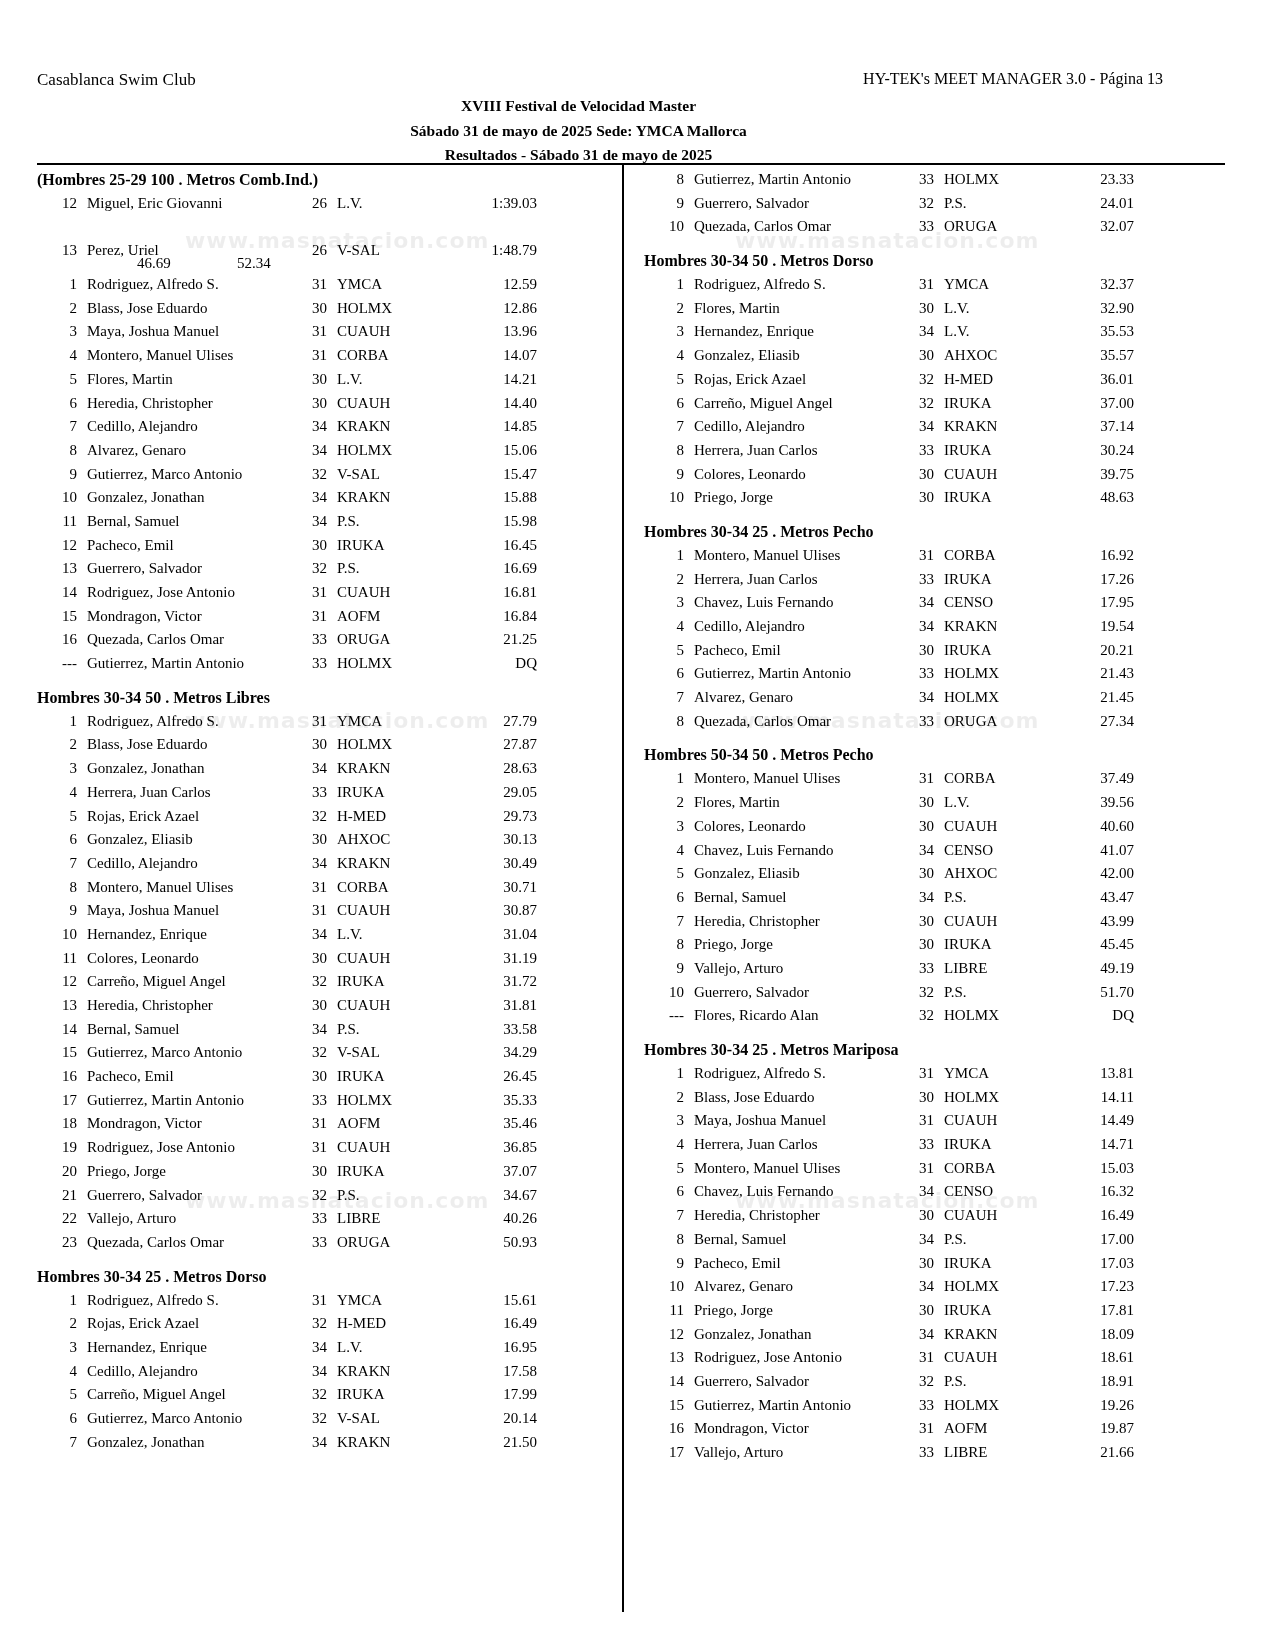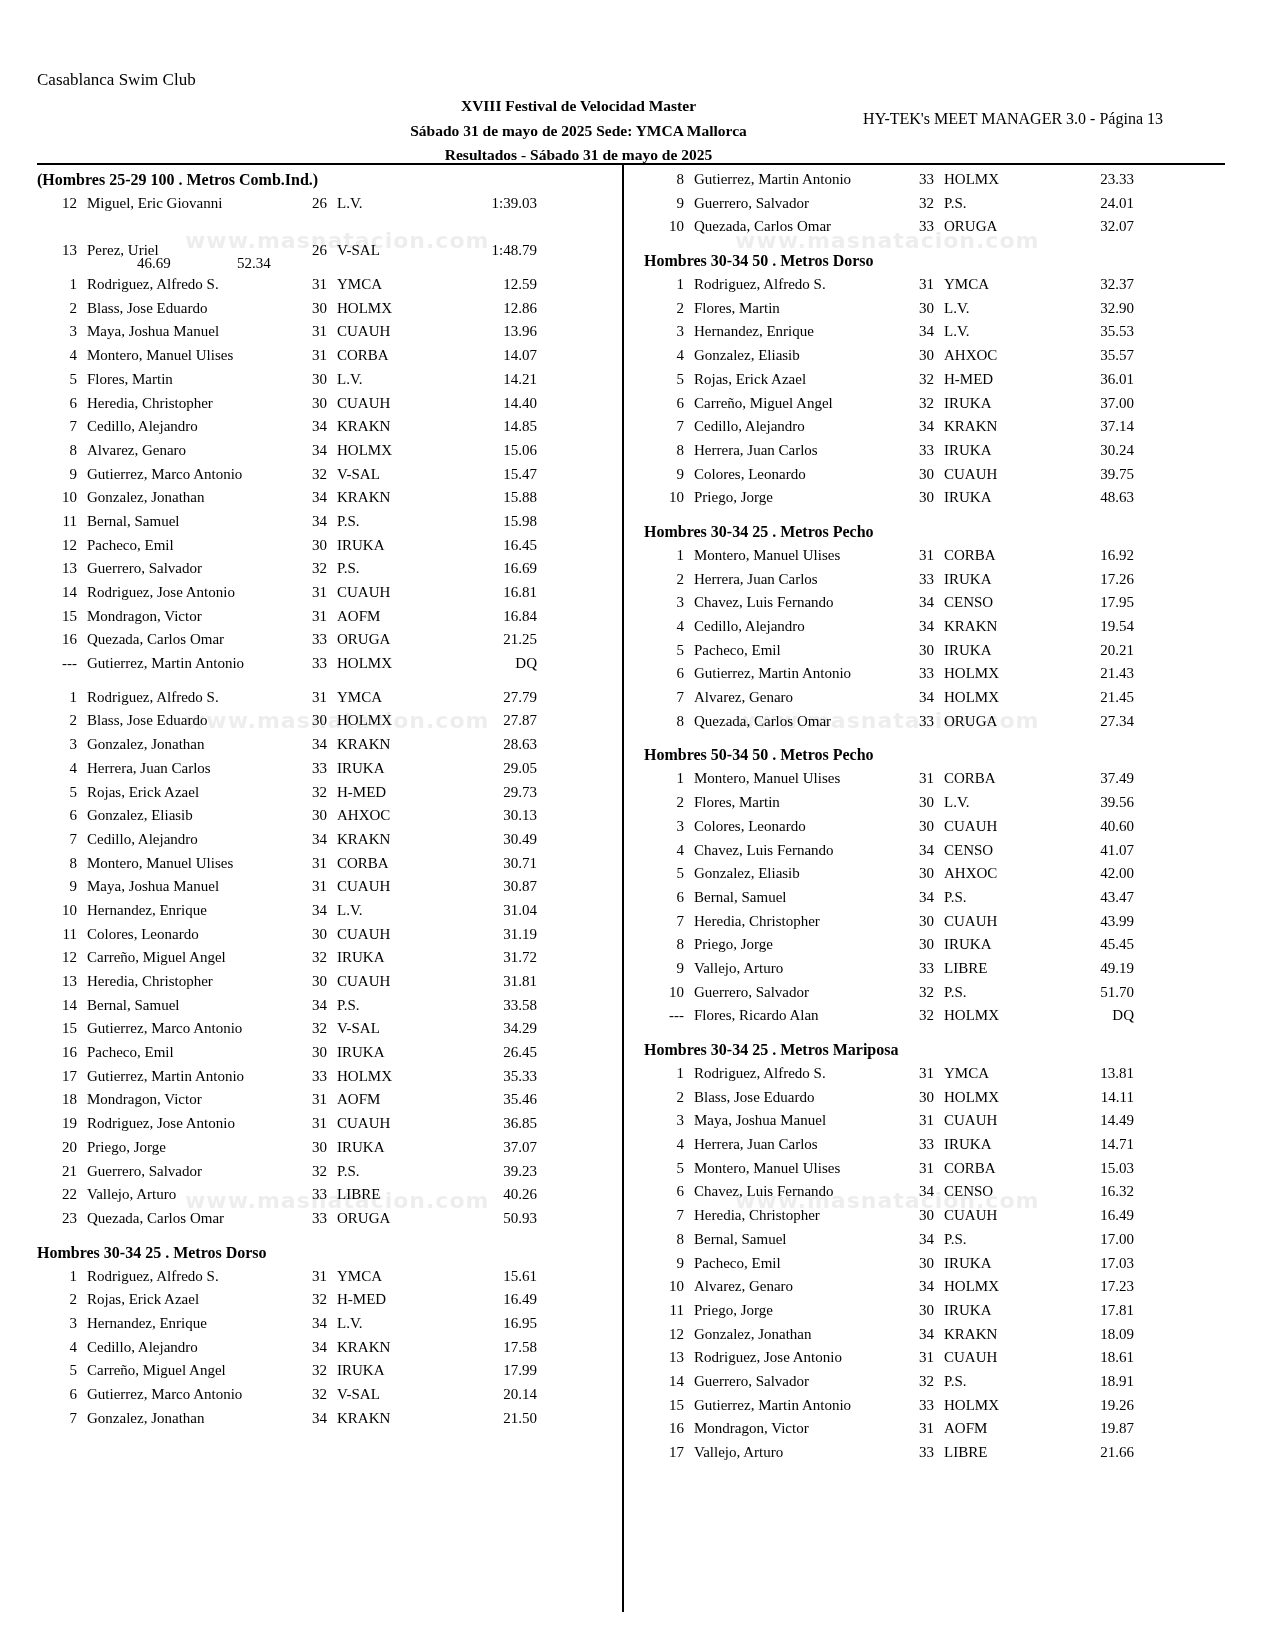"HY-TEK's MEET MANAGER 3.0 -" .hdr-right { margin-top: 40px -> none }
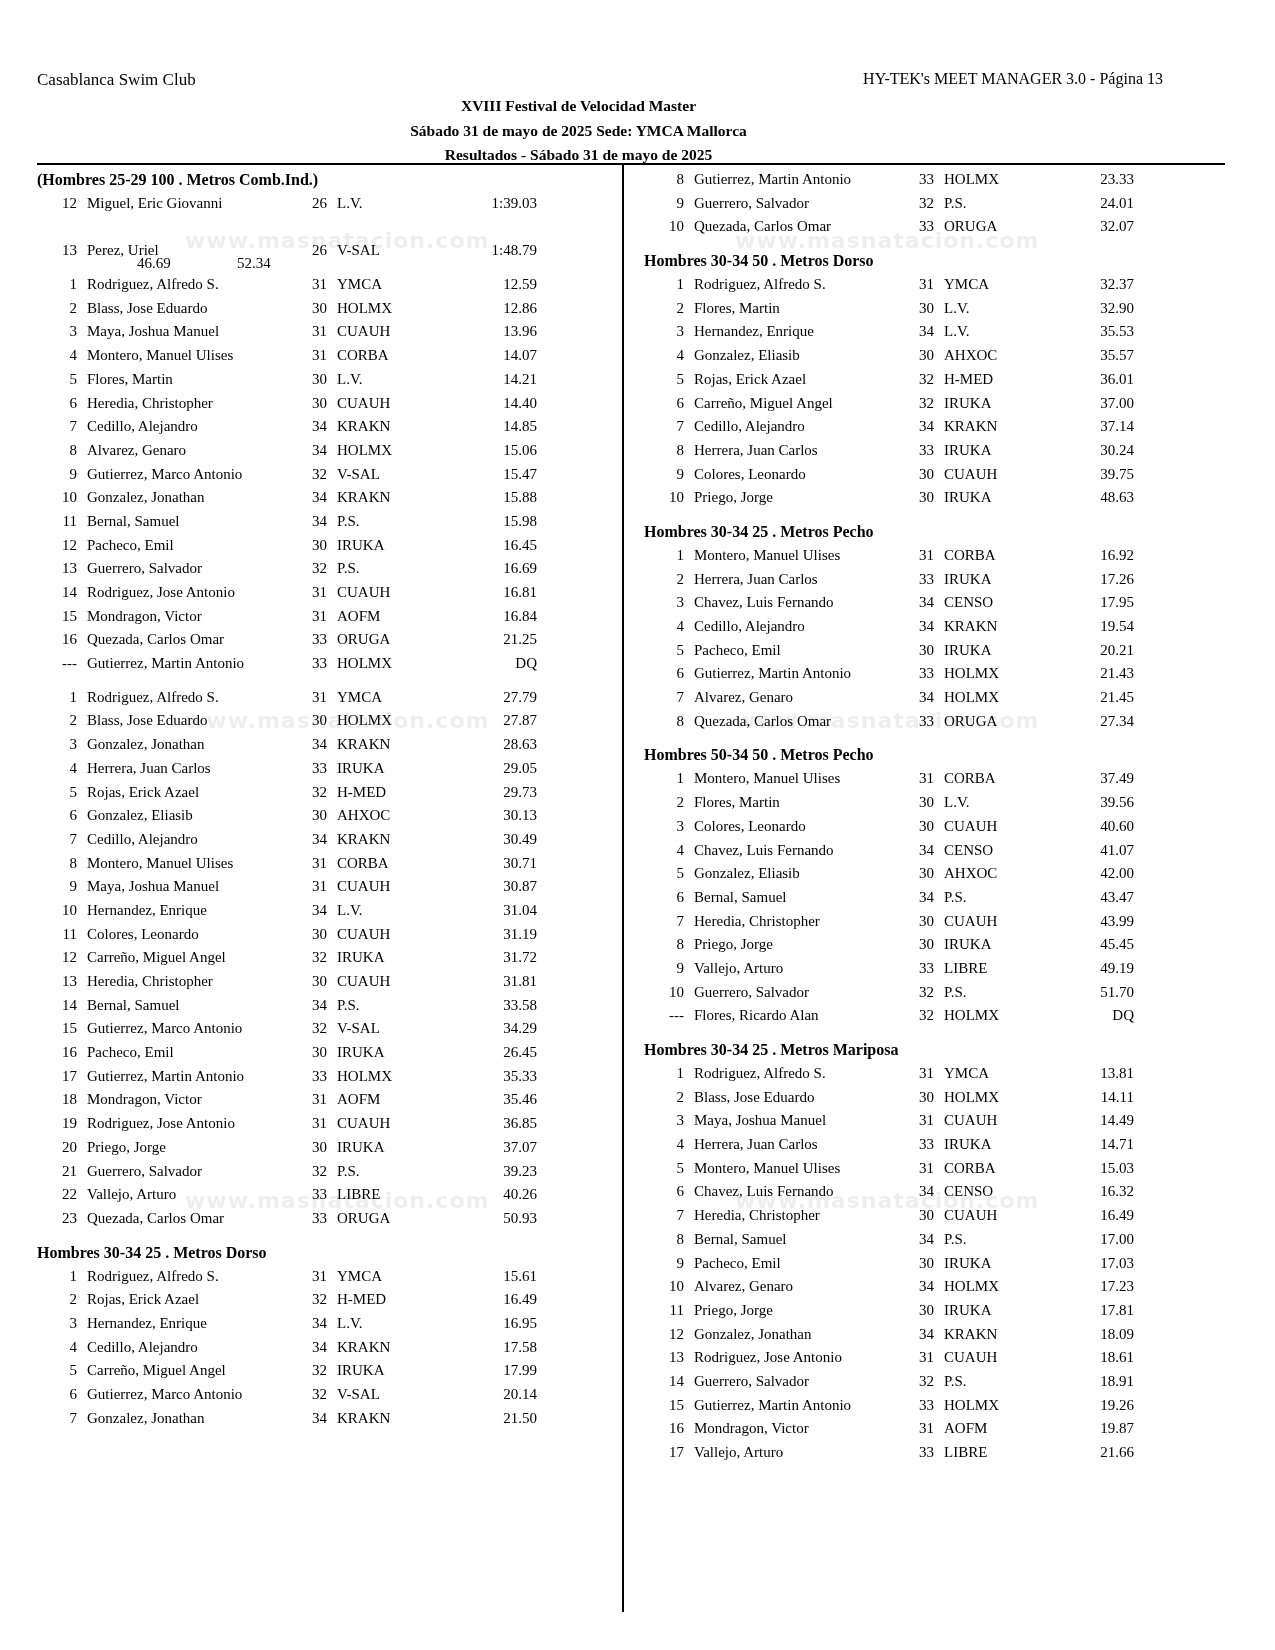"Hombres 30-34 50 . Metros Libres" div.event-title { html: none -> <div>Hombres 30-34 50 . Metros Libres</div> }
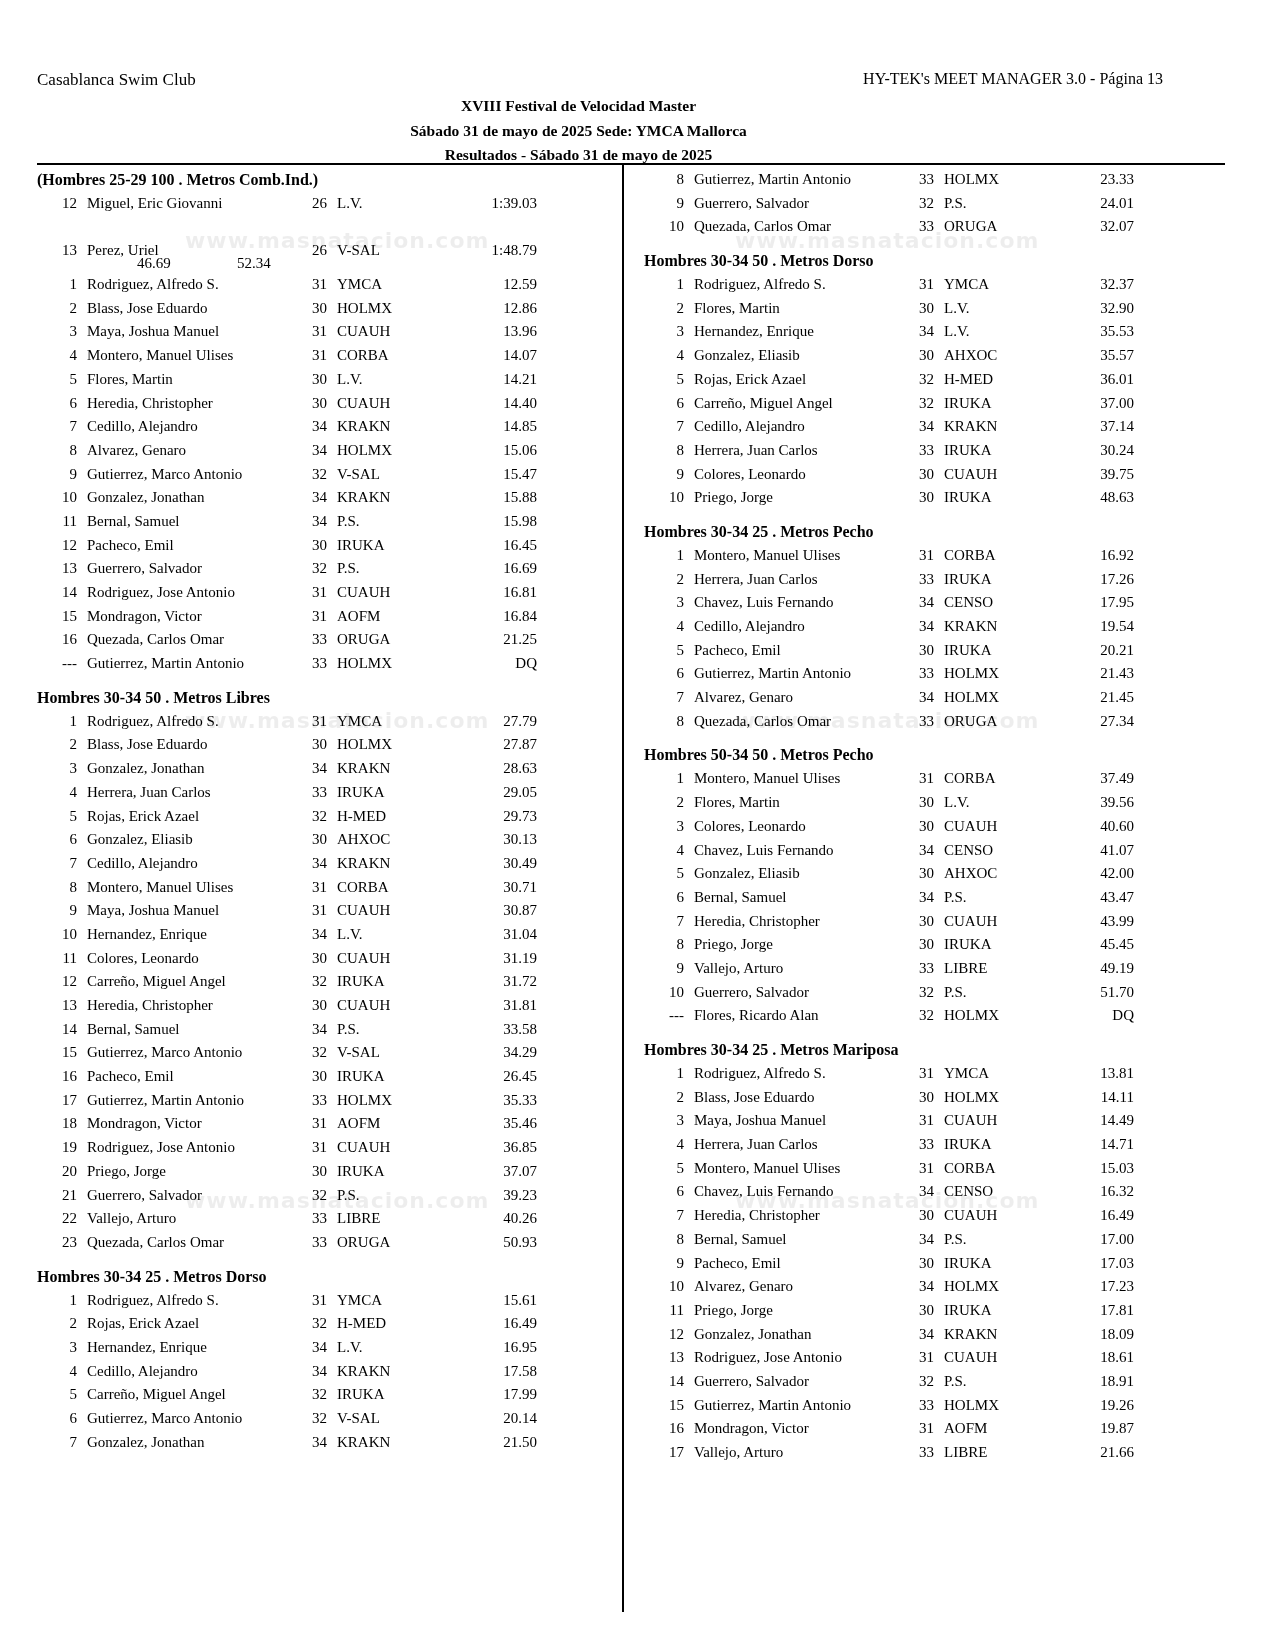"39.23" span.time { text: 39.23 -> 34.67 }
